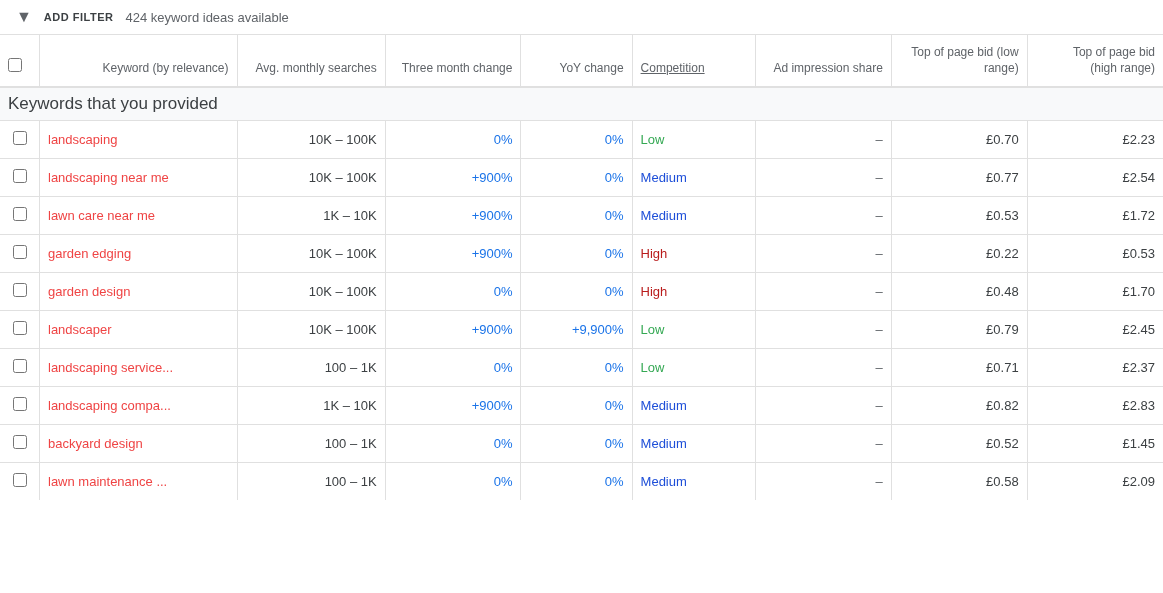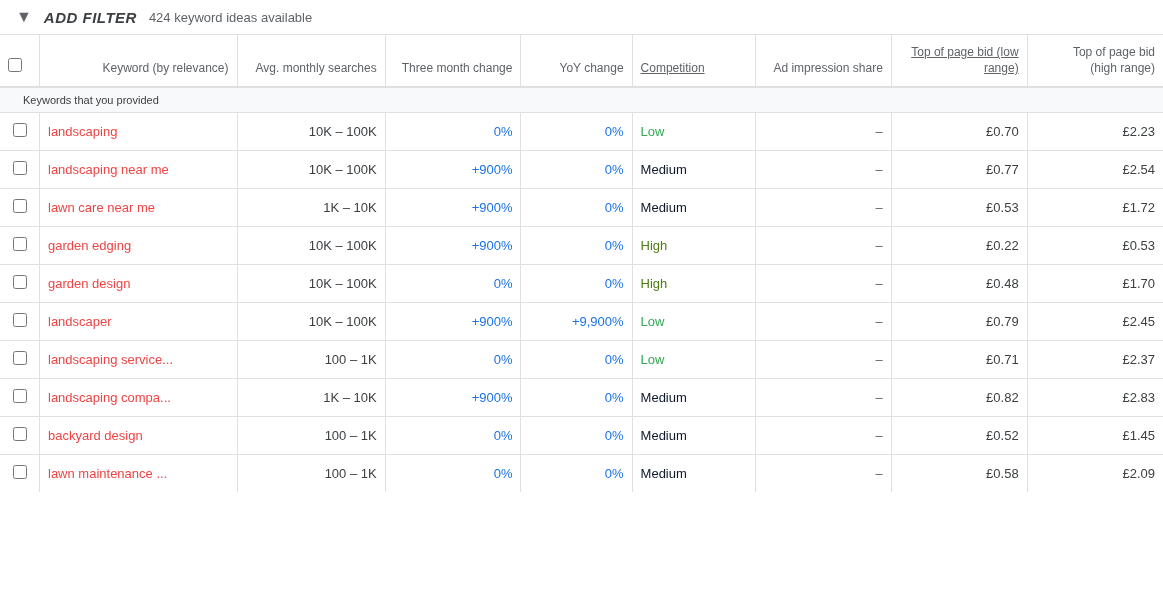"ADD FILTER" .add-filter-btn { font-size: 15px -> 11px; font-style: italic -> none }
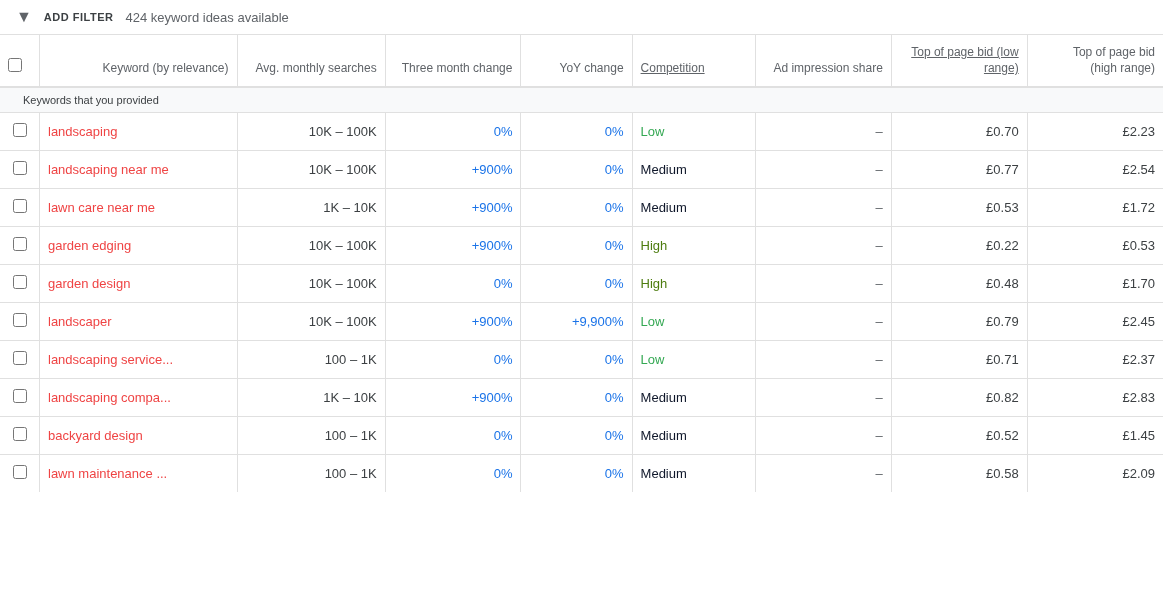"Top of page bid (low" th.col-toplow { text-decoration: underline -> none }
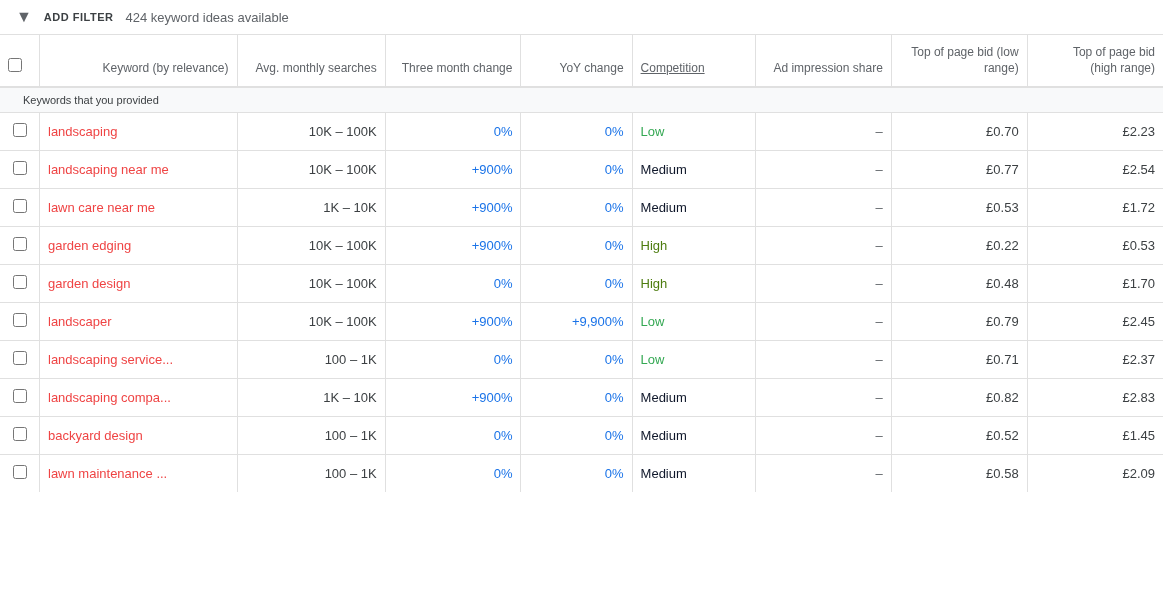"Keywords that you provided" .section-header td { font-size: 11px -> 17px; padding: 6px 23px -> 6px 8px }
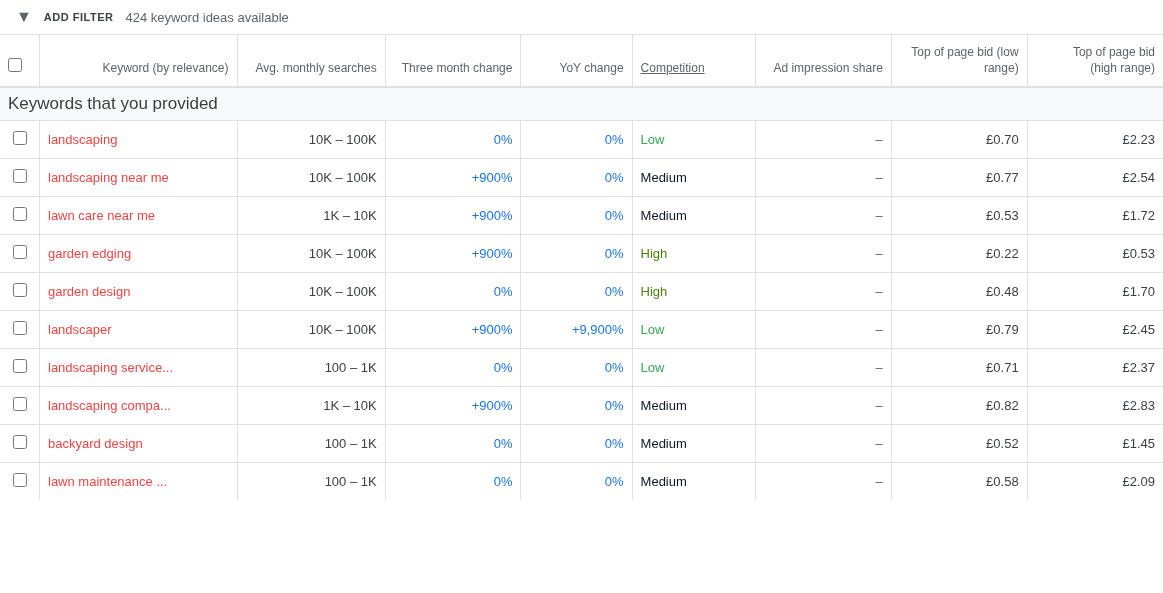"Medium" .comp-medium { color: #0f172a -> #1d4ed8 }
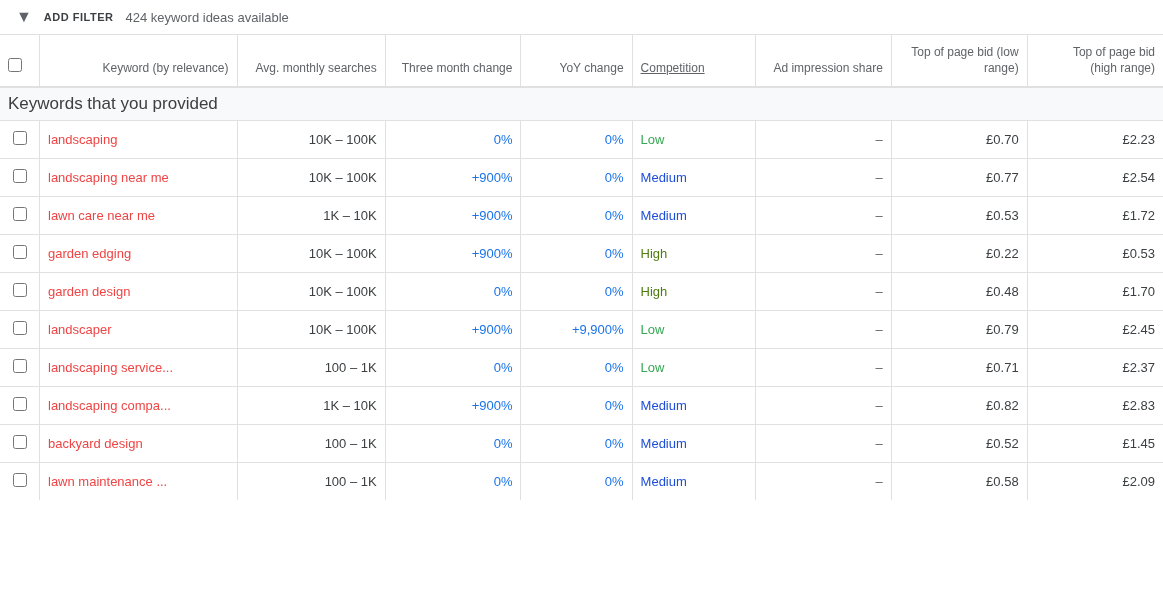"High" .comp-high { color: #4d7c0f -> #b91c1c }
